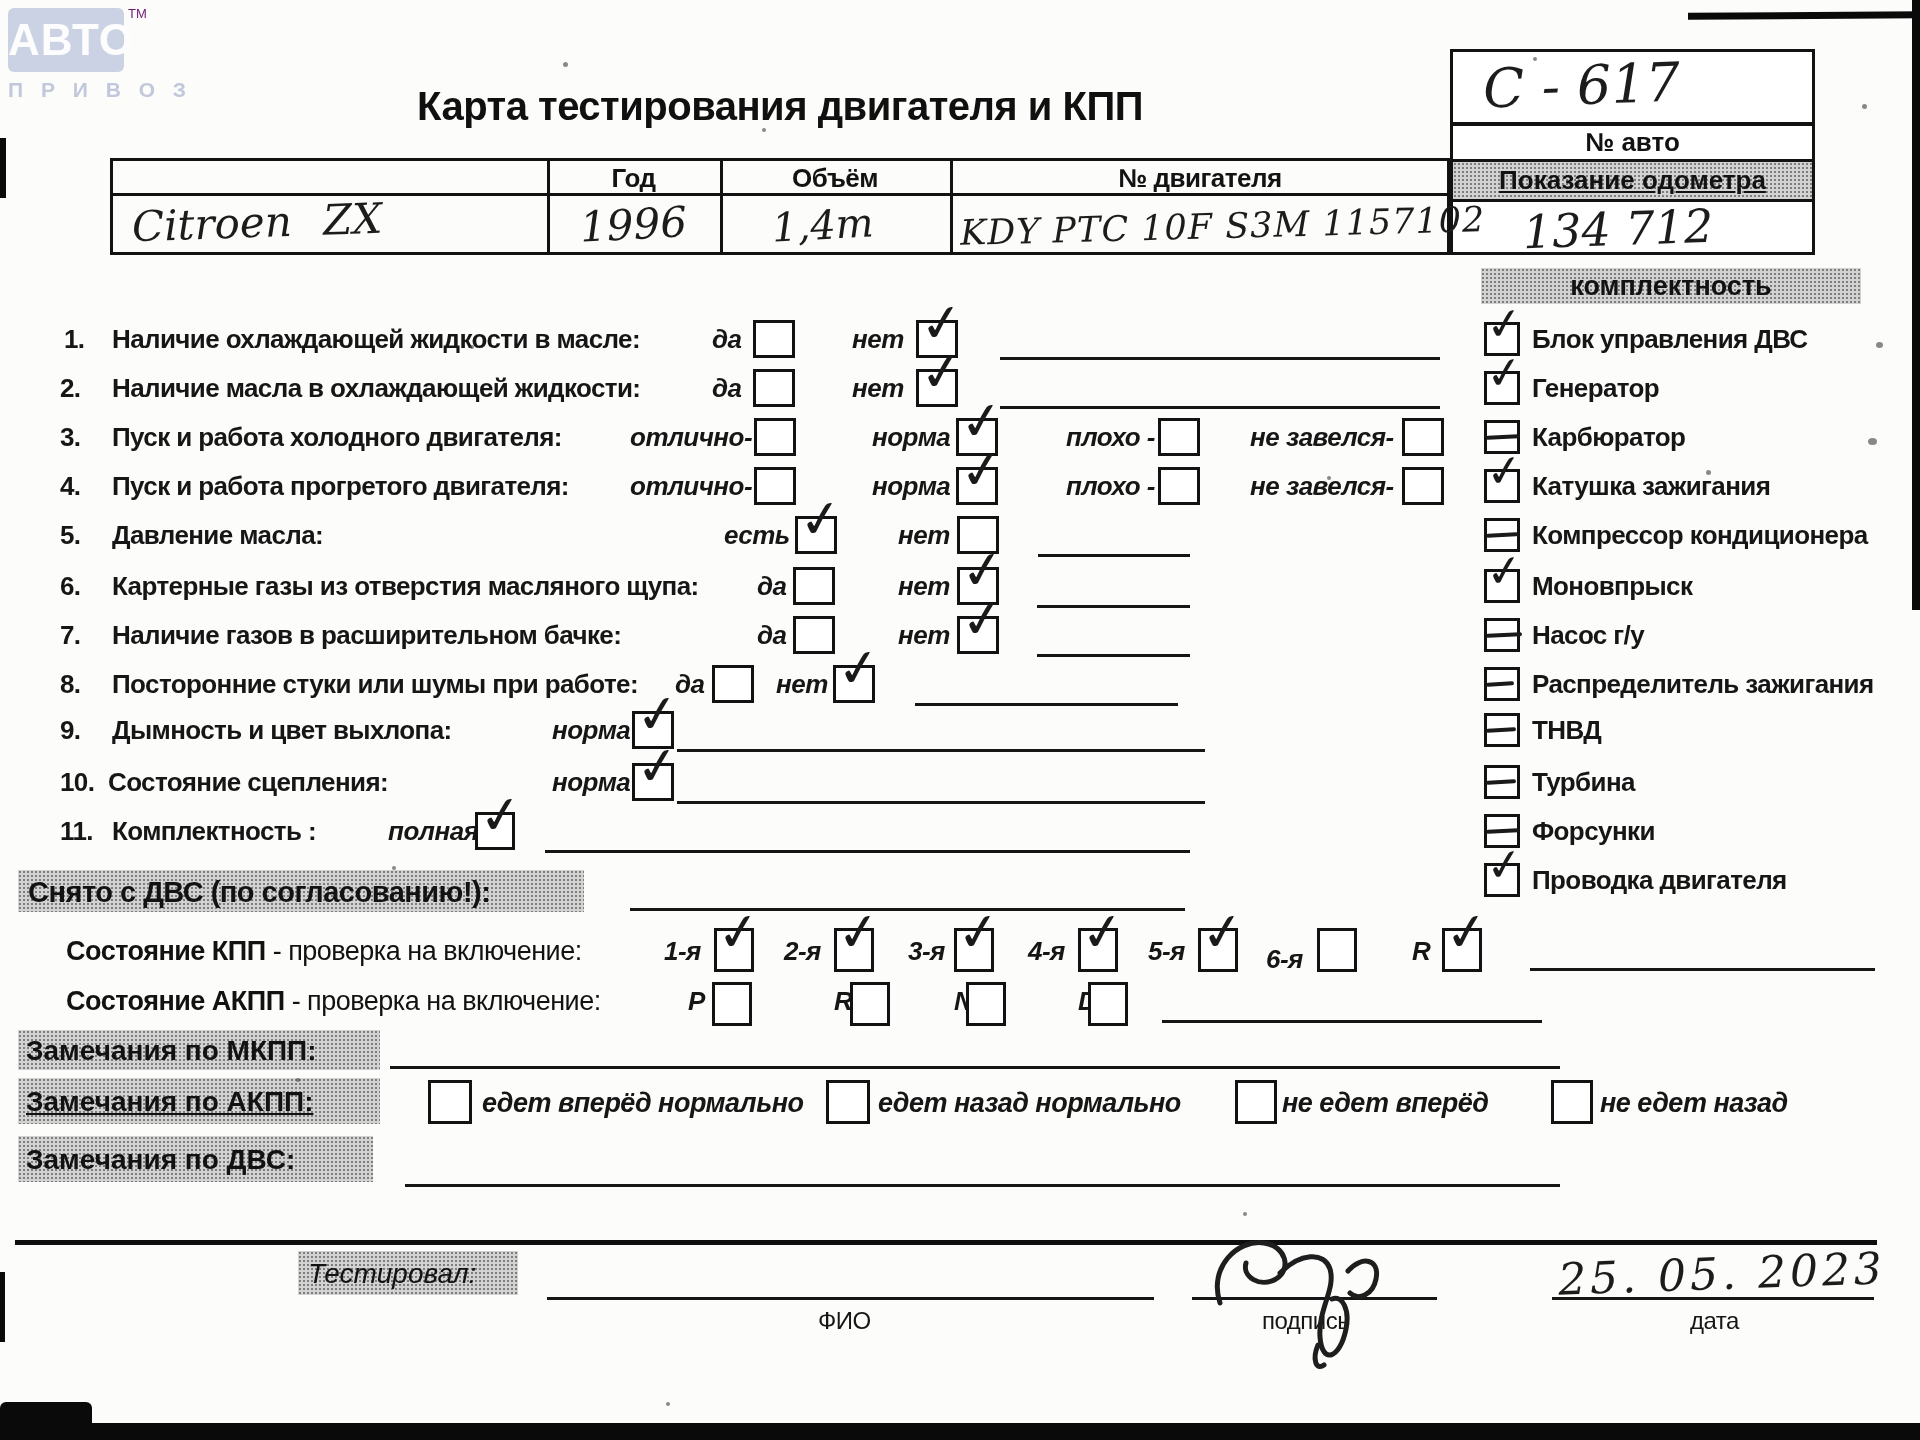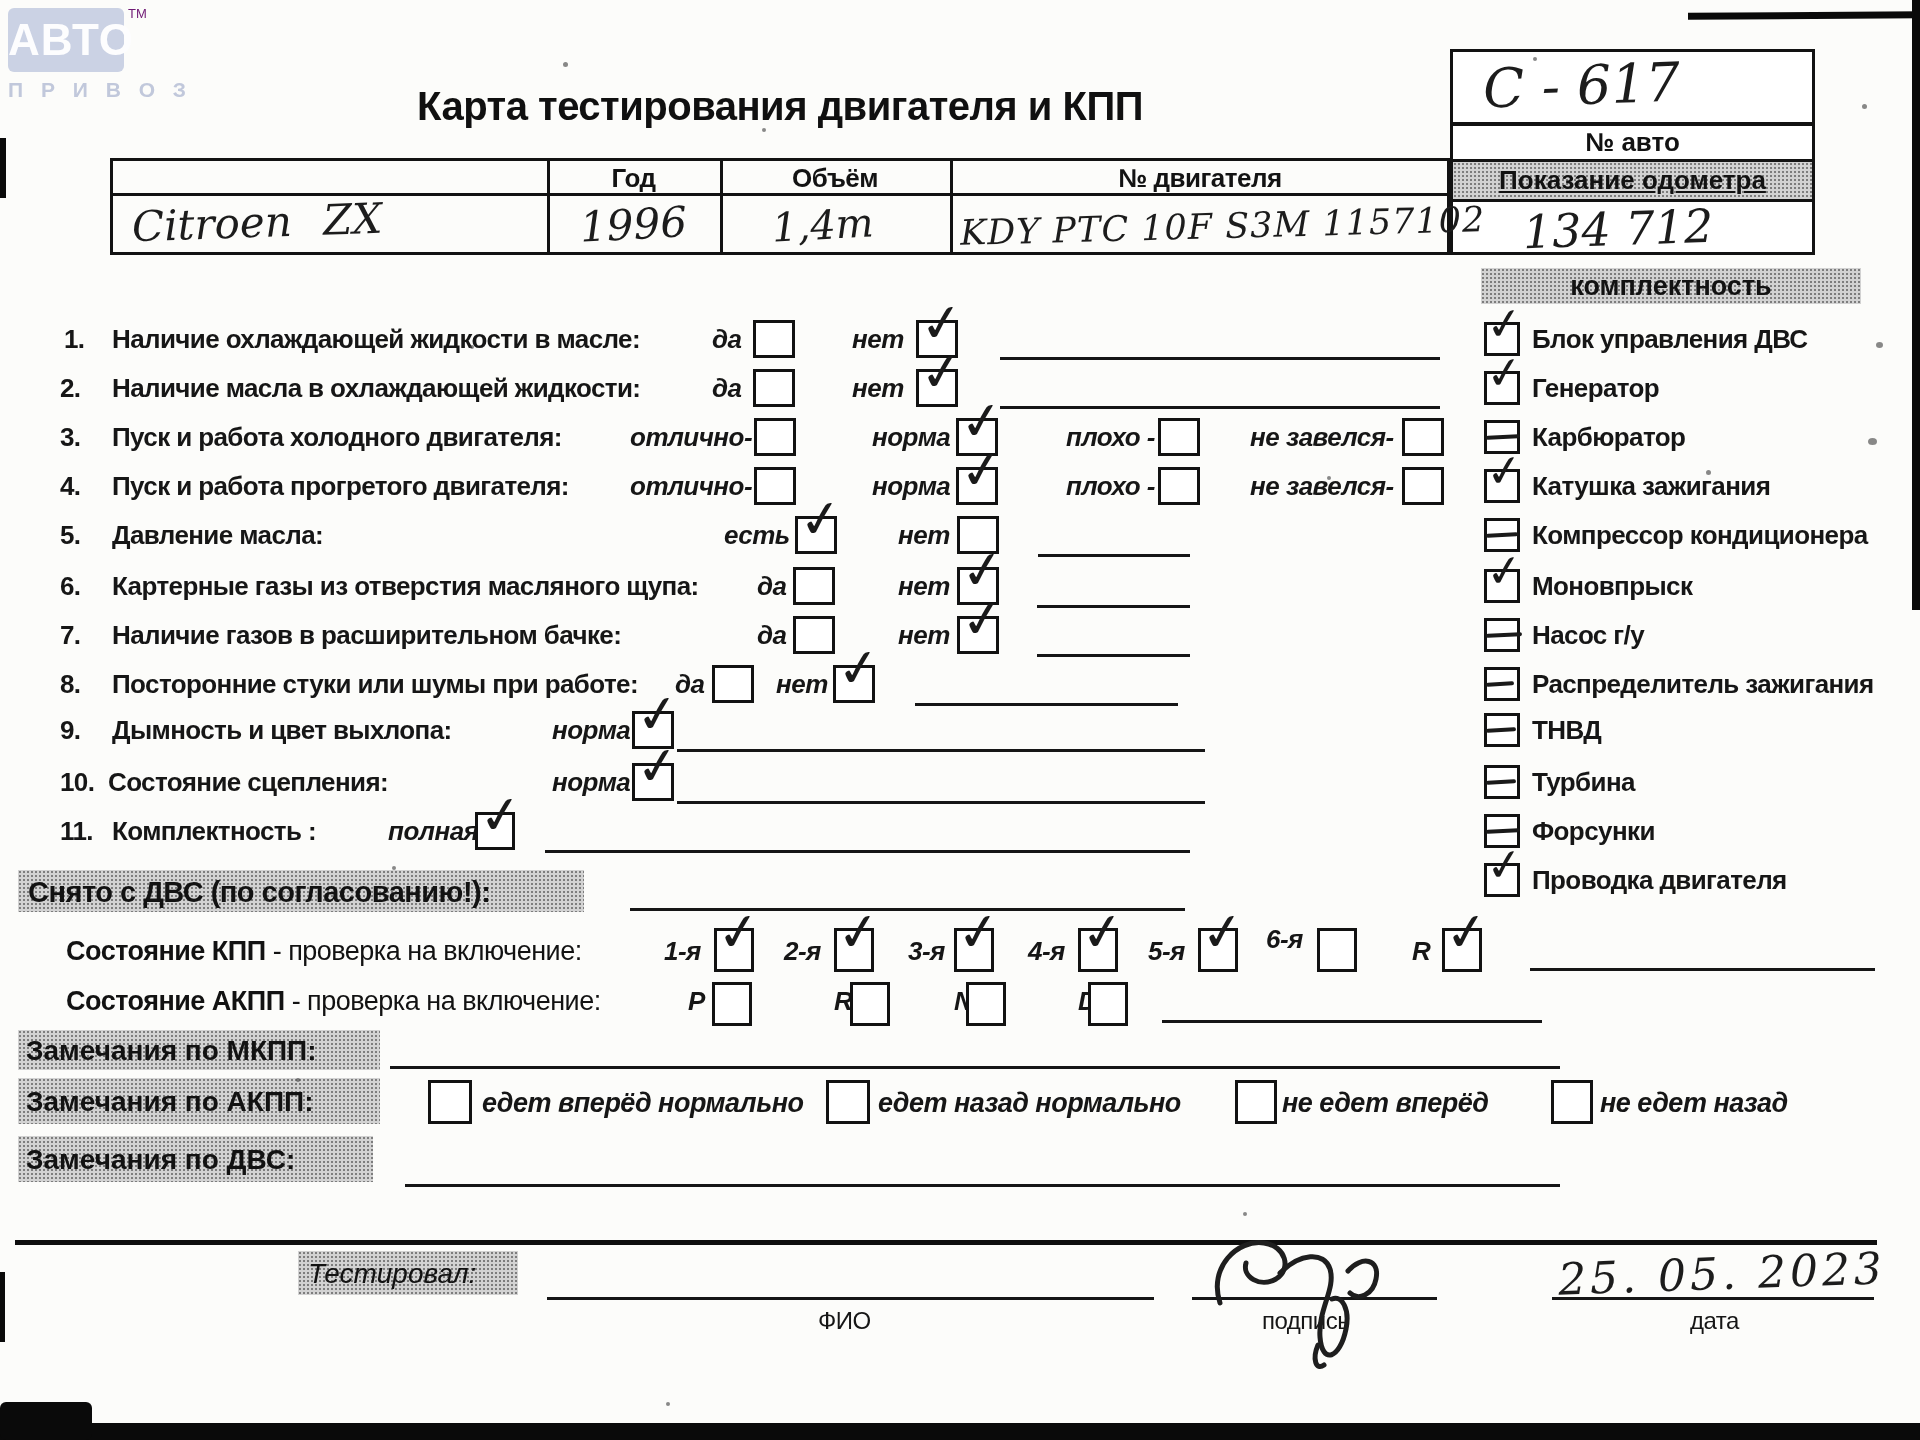"6-я" div.opt { top: 924px -> 944px }
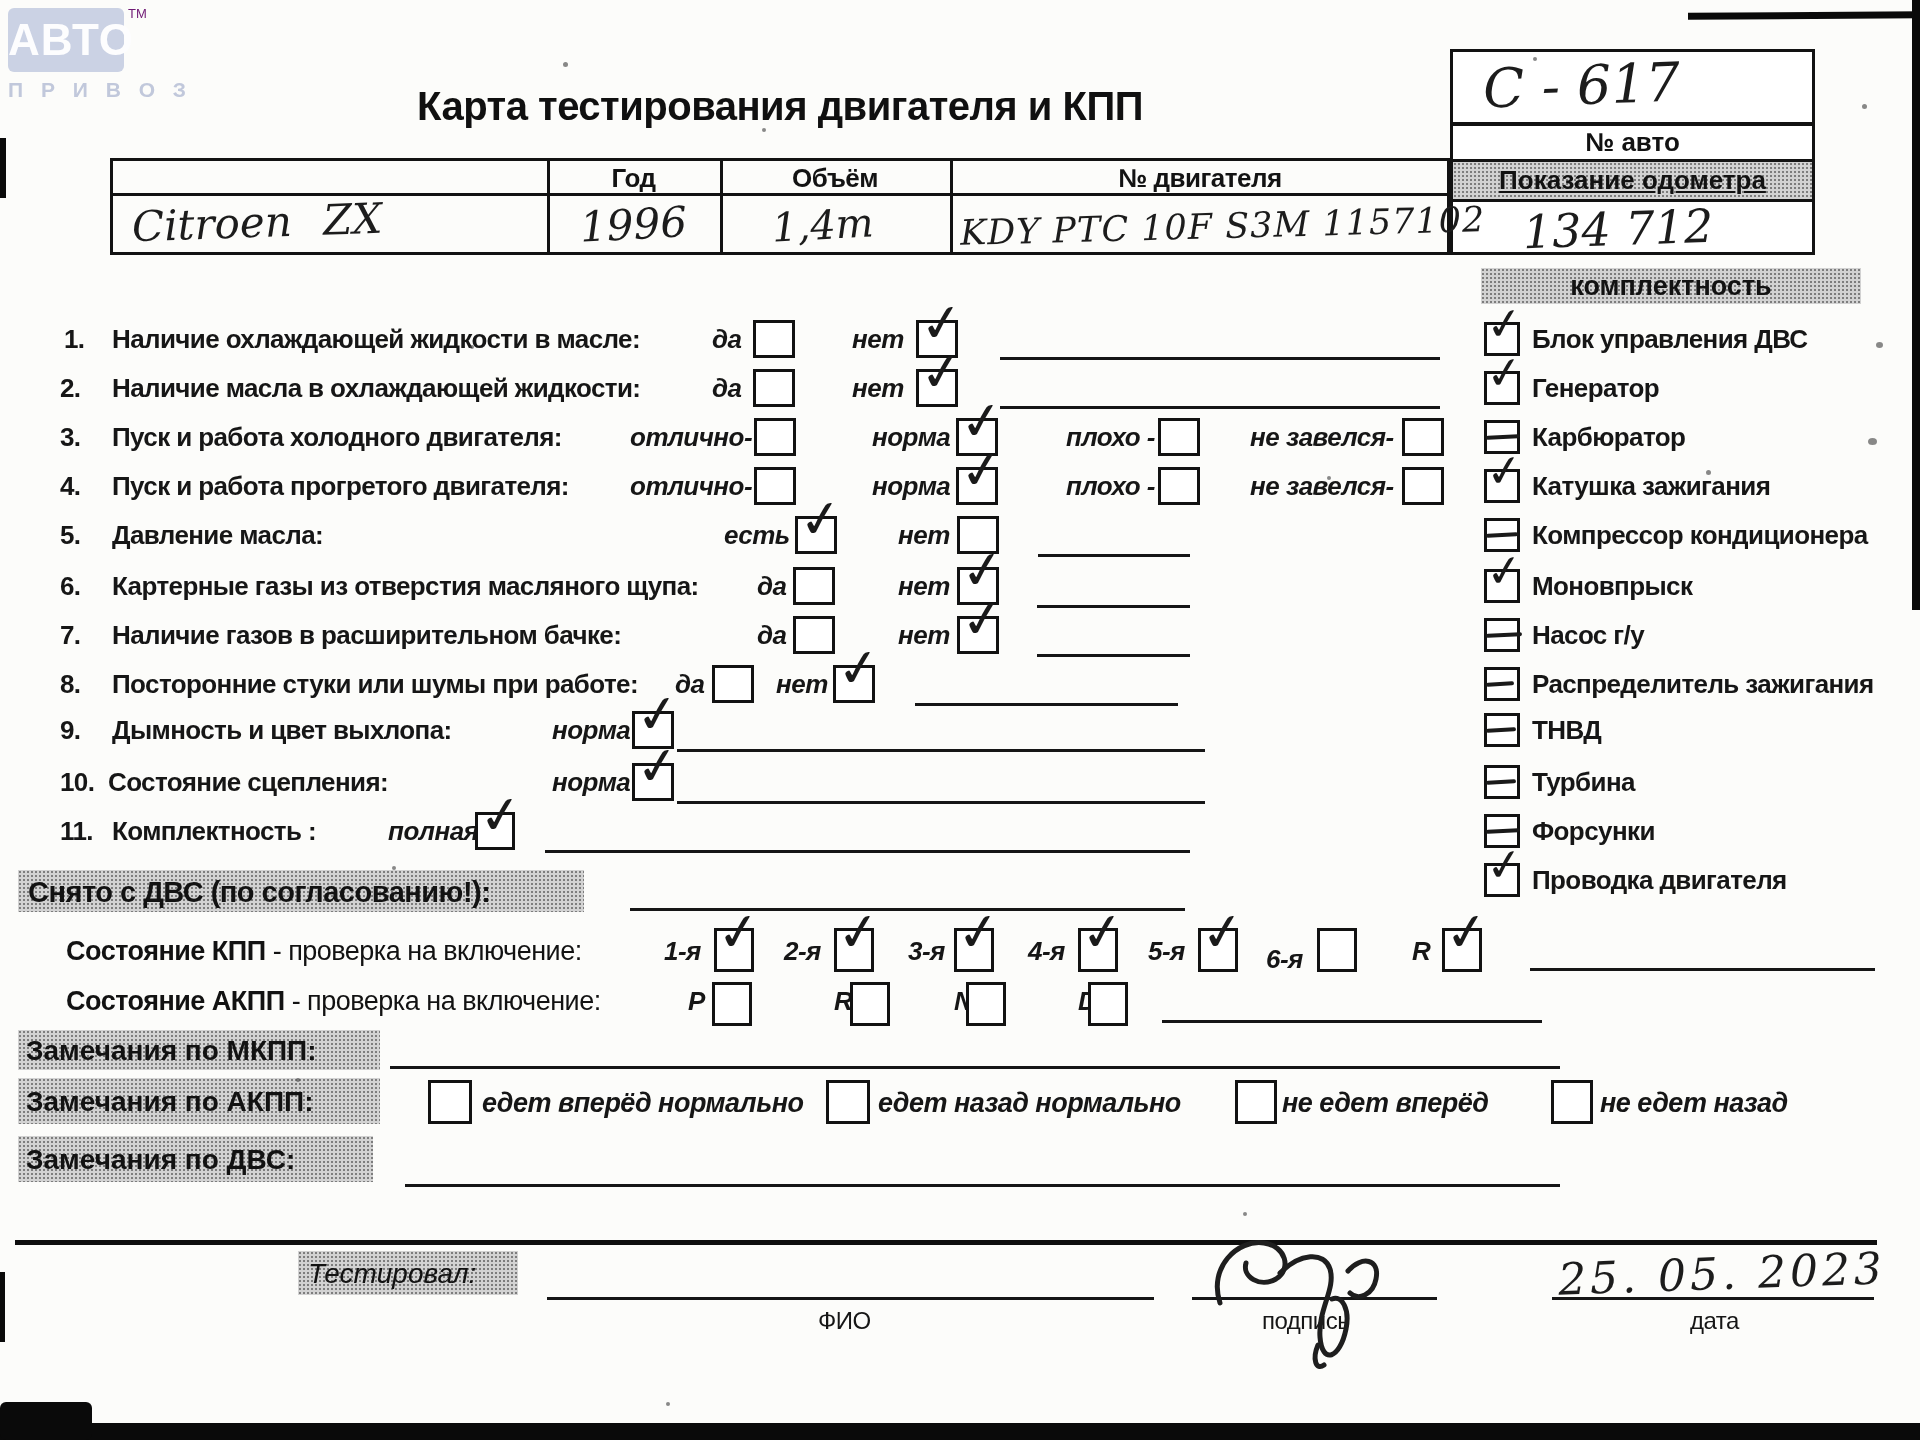"Замечания по АКПП:" span { text-decoration: none -> underline }
